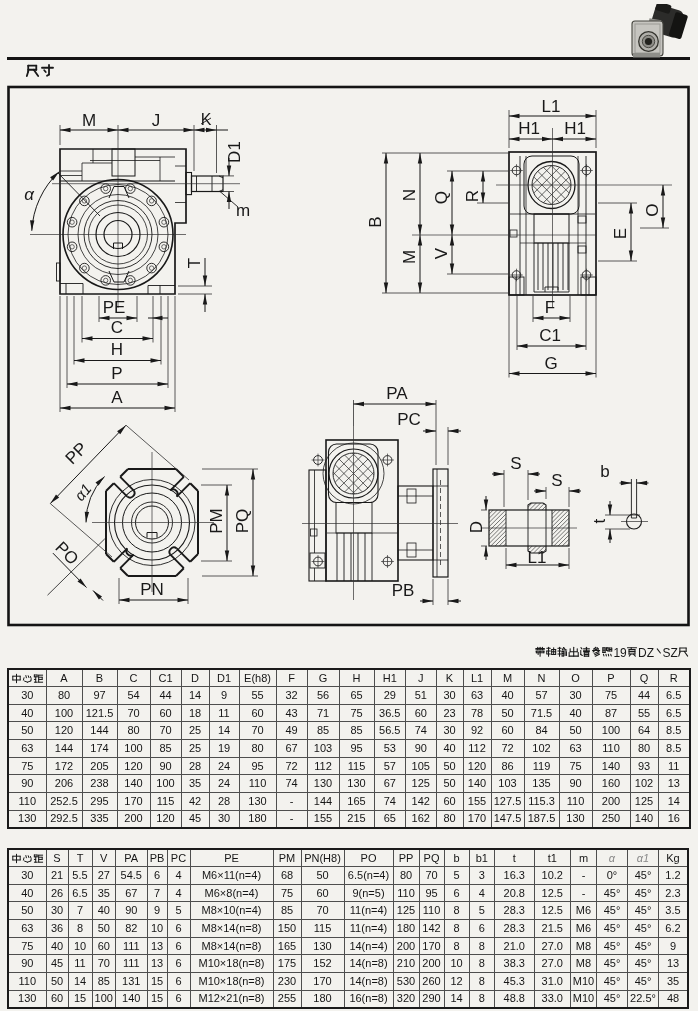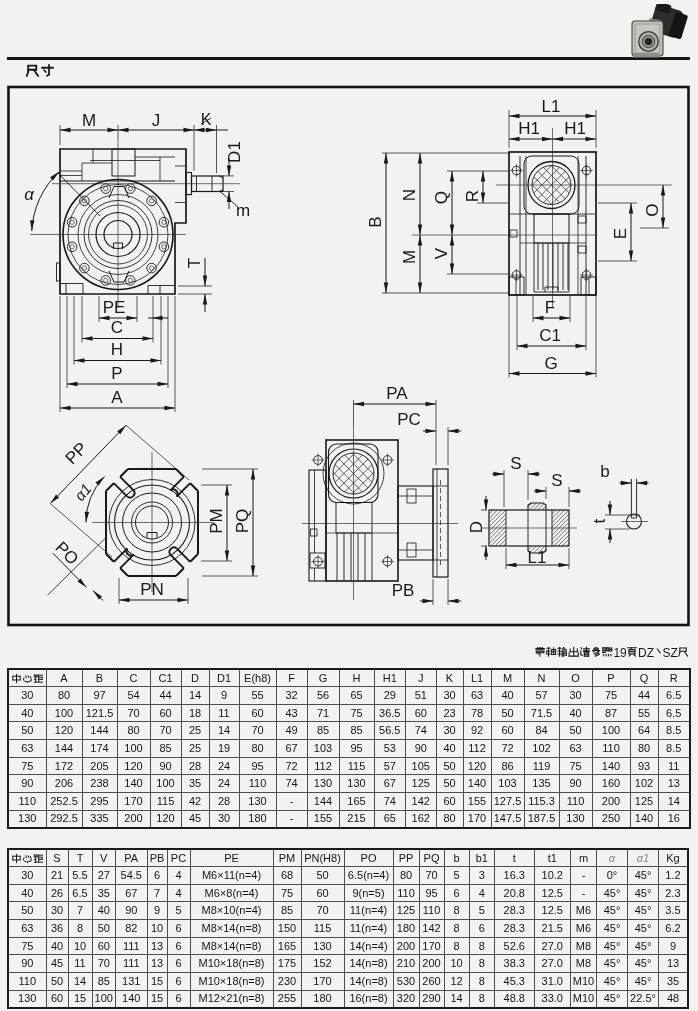"52.6" td { text: 52.6 -> 21.0 }
